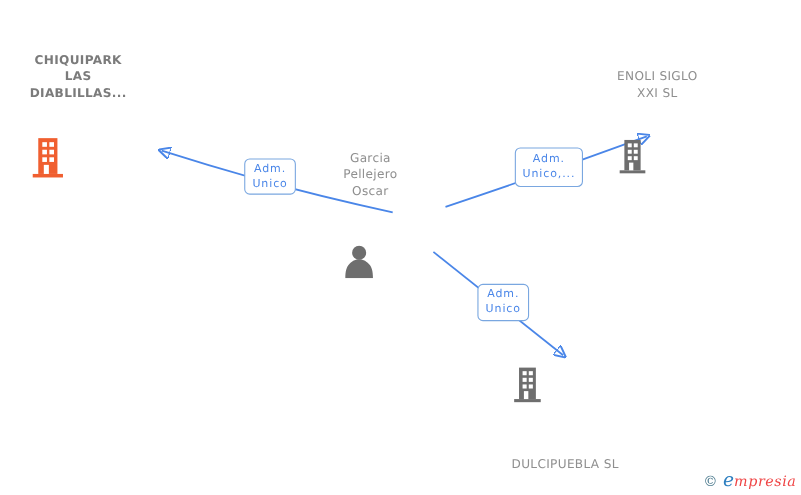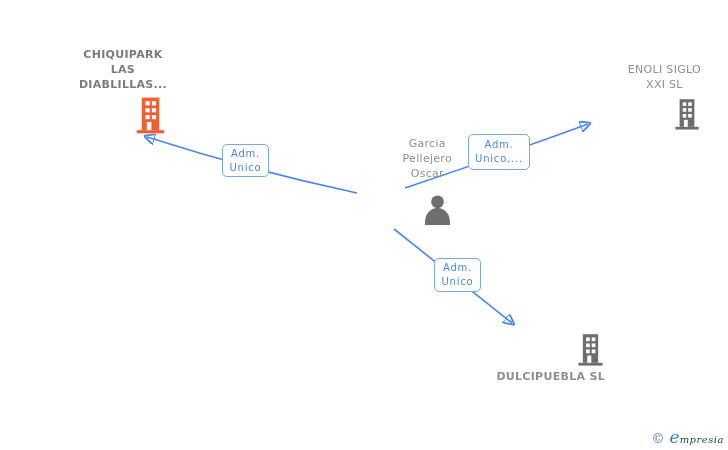"CHIQUIPARK" .node { align-items: flex-end -> flex-start; gap: none -> 28px }
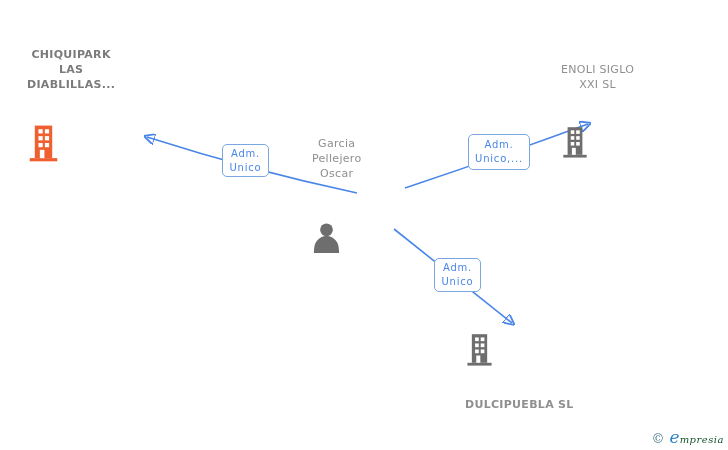"DULCIPUEBLA SL" .node-dulcipuebla .name { font-weight: bold -> none; margin-top: 2px -> 19px }
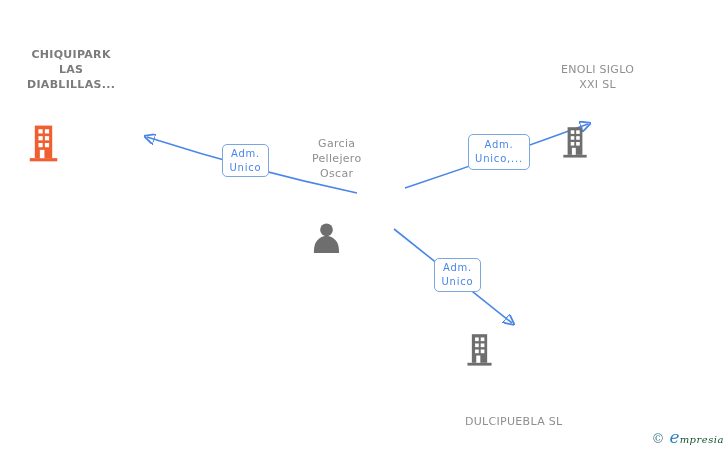"mpresia" .brand .brand-rest { color: #14532d -> #ef4444; font-size: 10px -> 13px }
